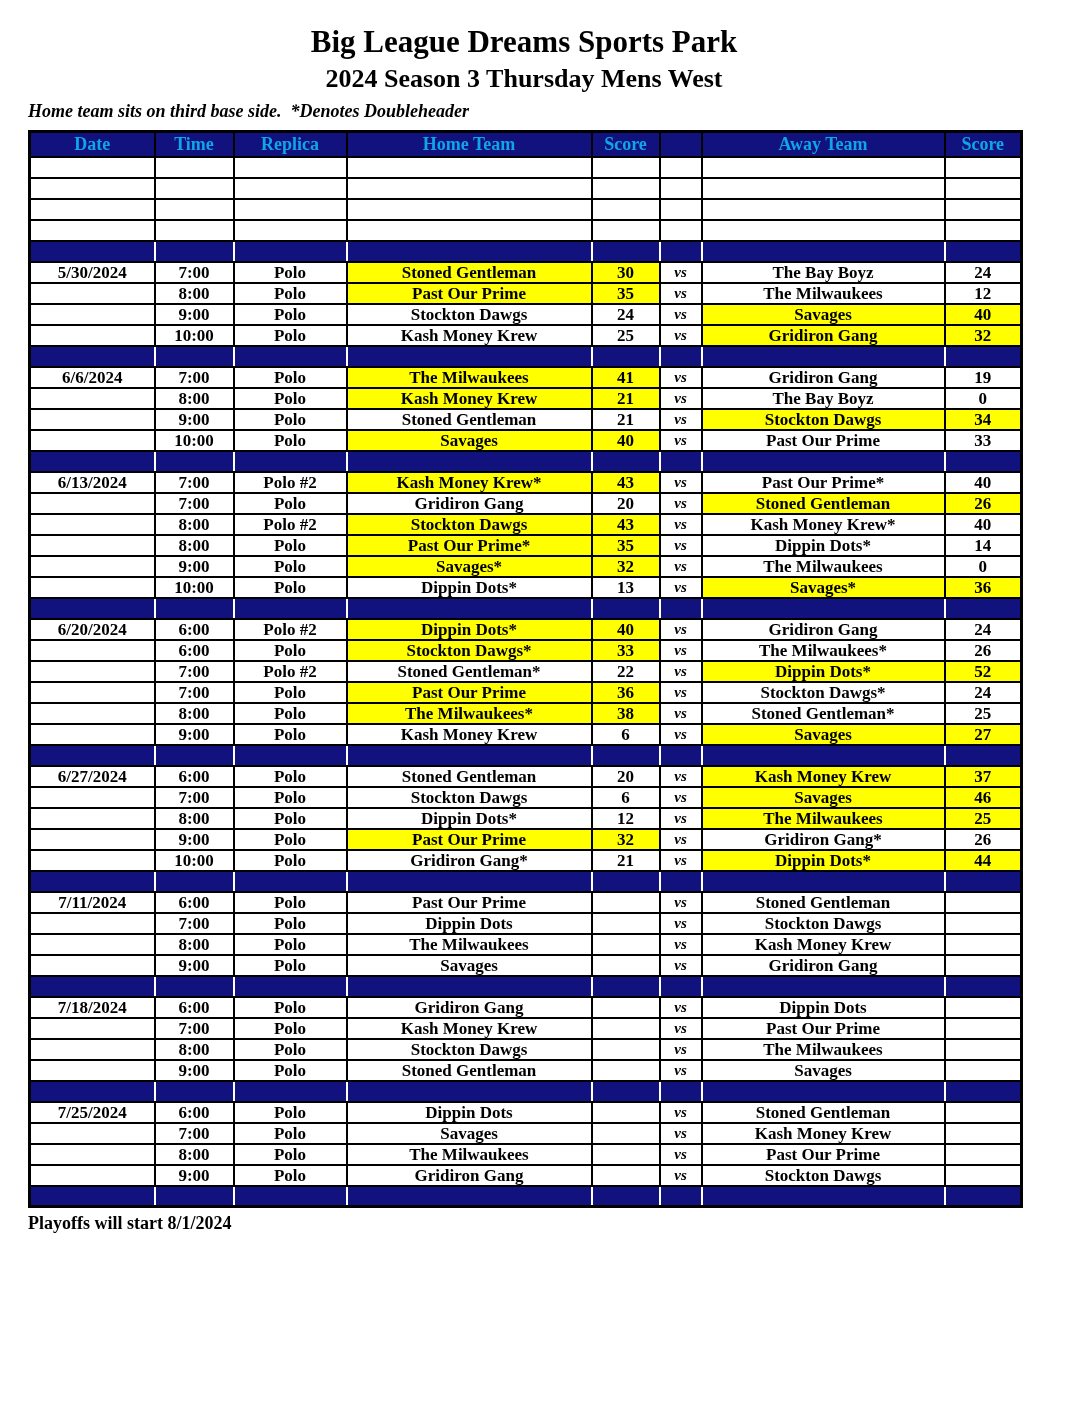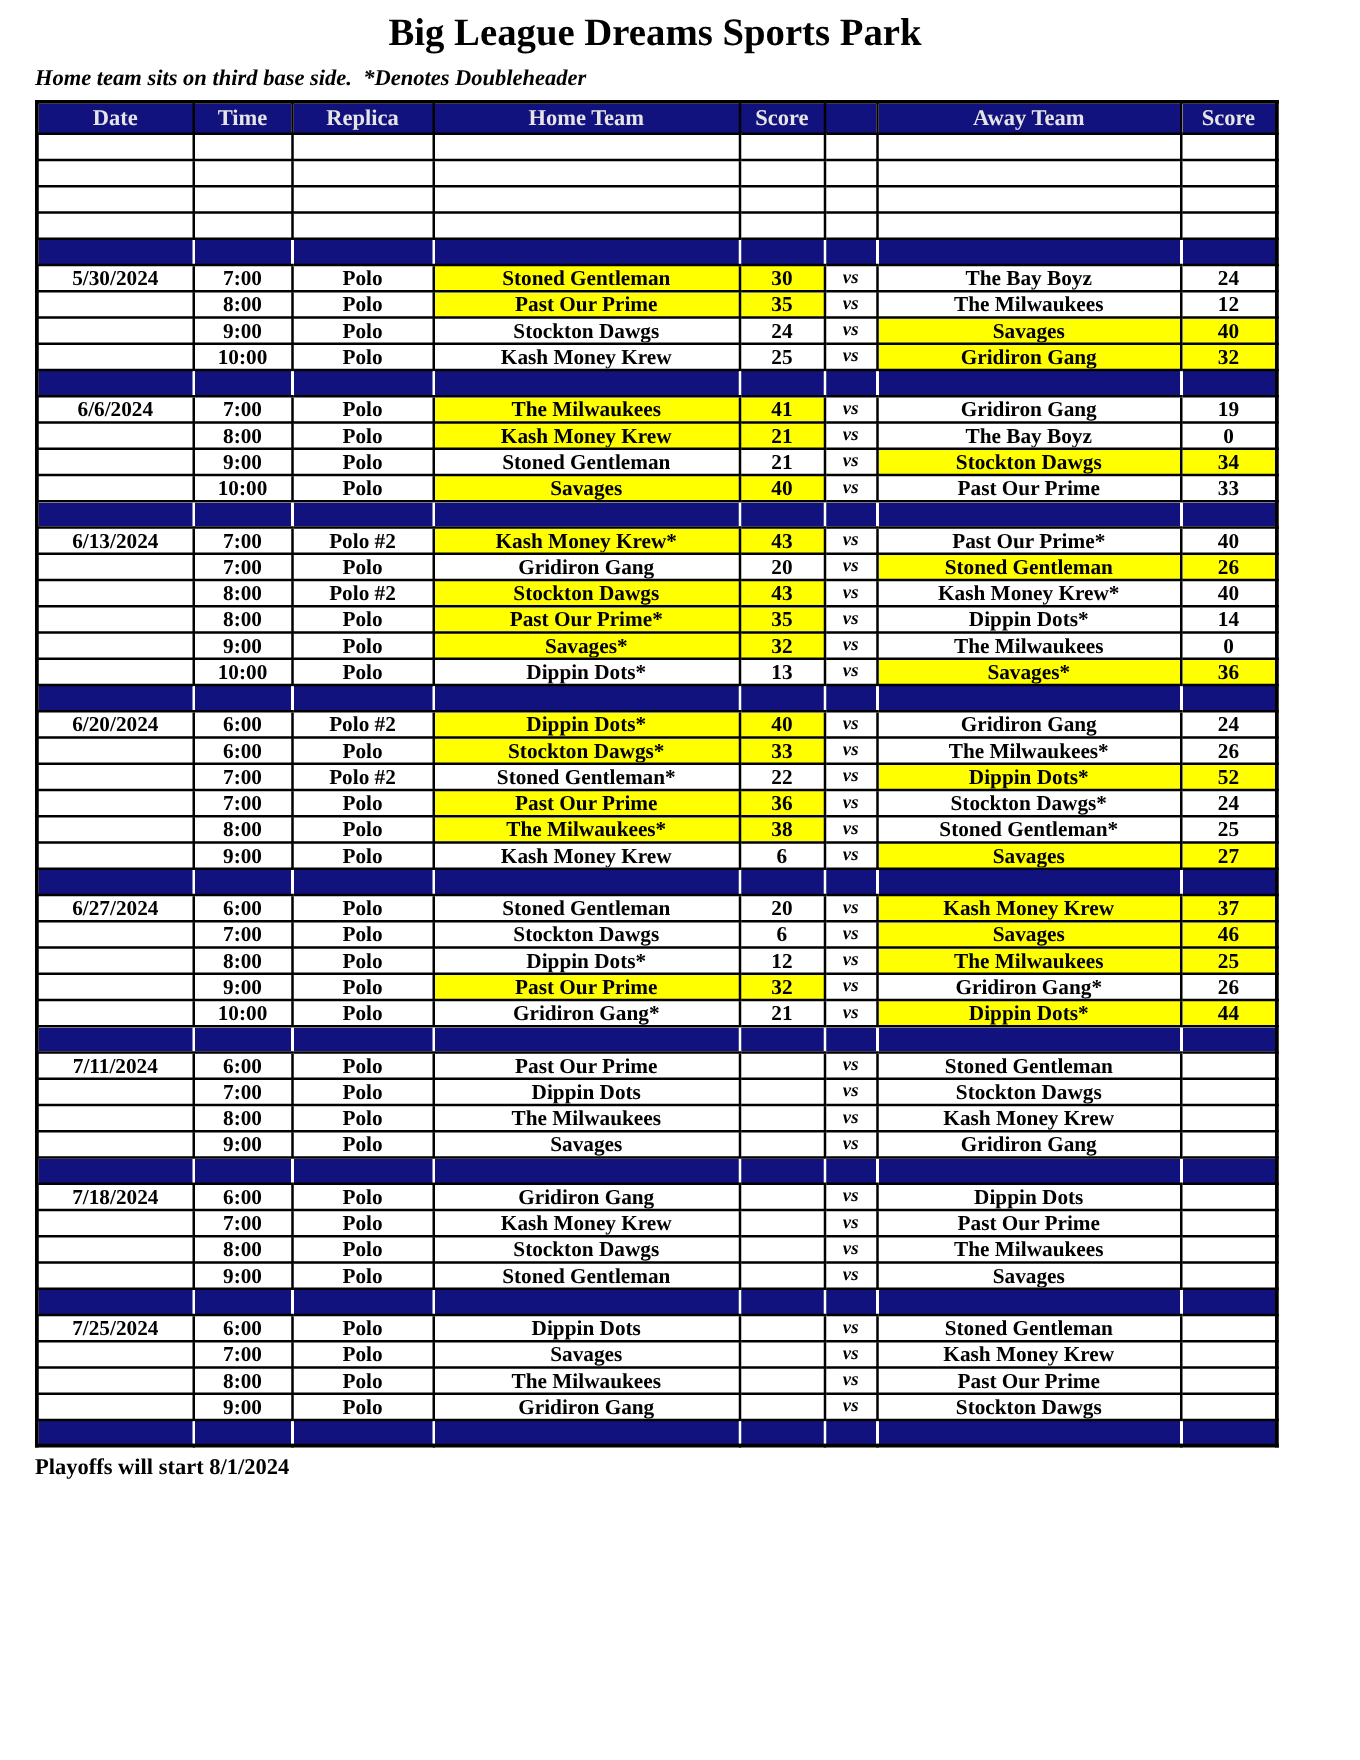"Big League Dreams Sports Park" .title { padding-top: 8px -> 24px }
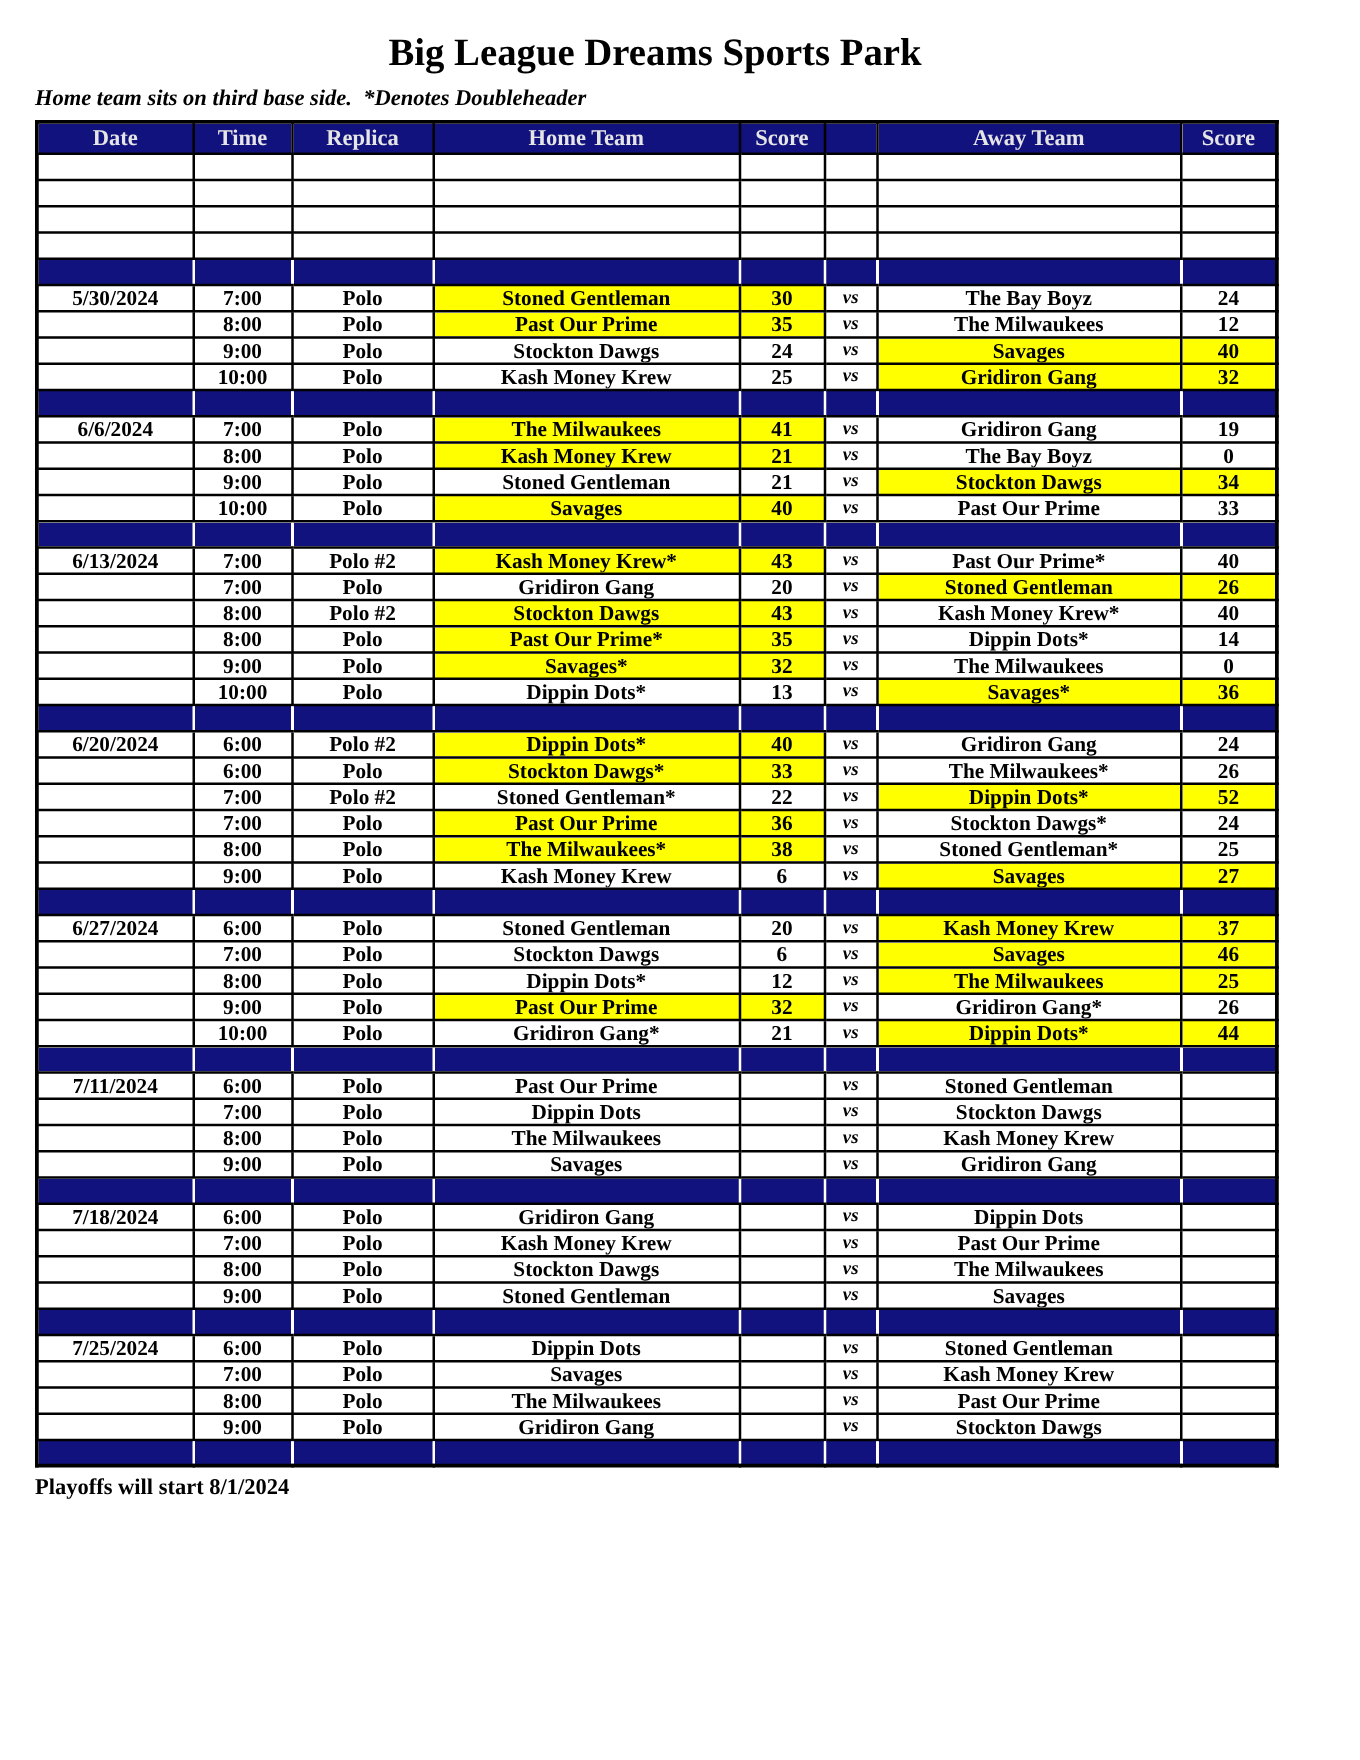"2024 Season 3 Thursday Mens" div.subtitle { html: none -> <div>2024 Season 3 Thursday Mens West</div> }
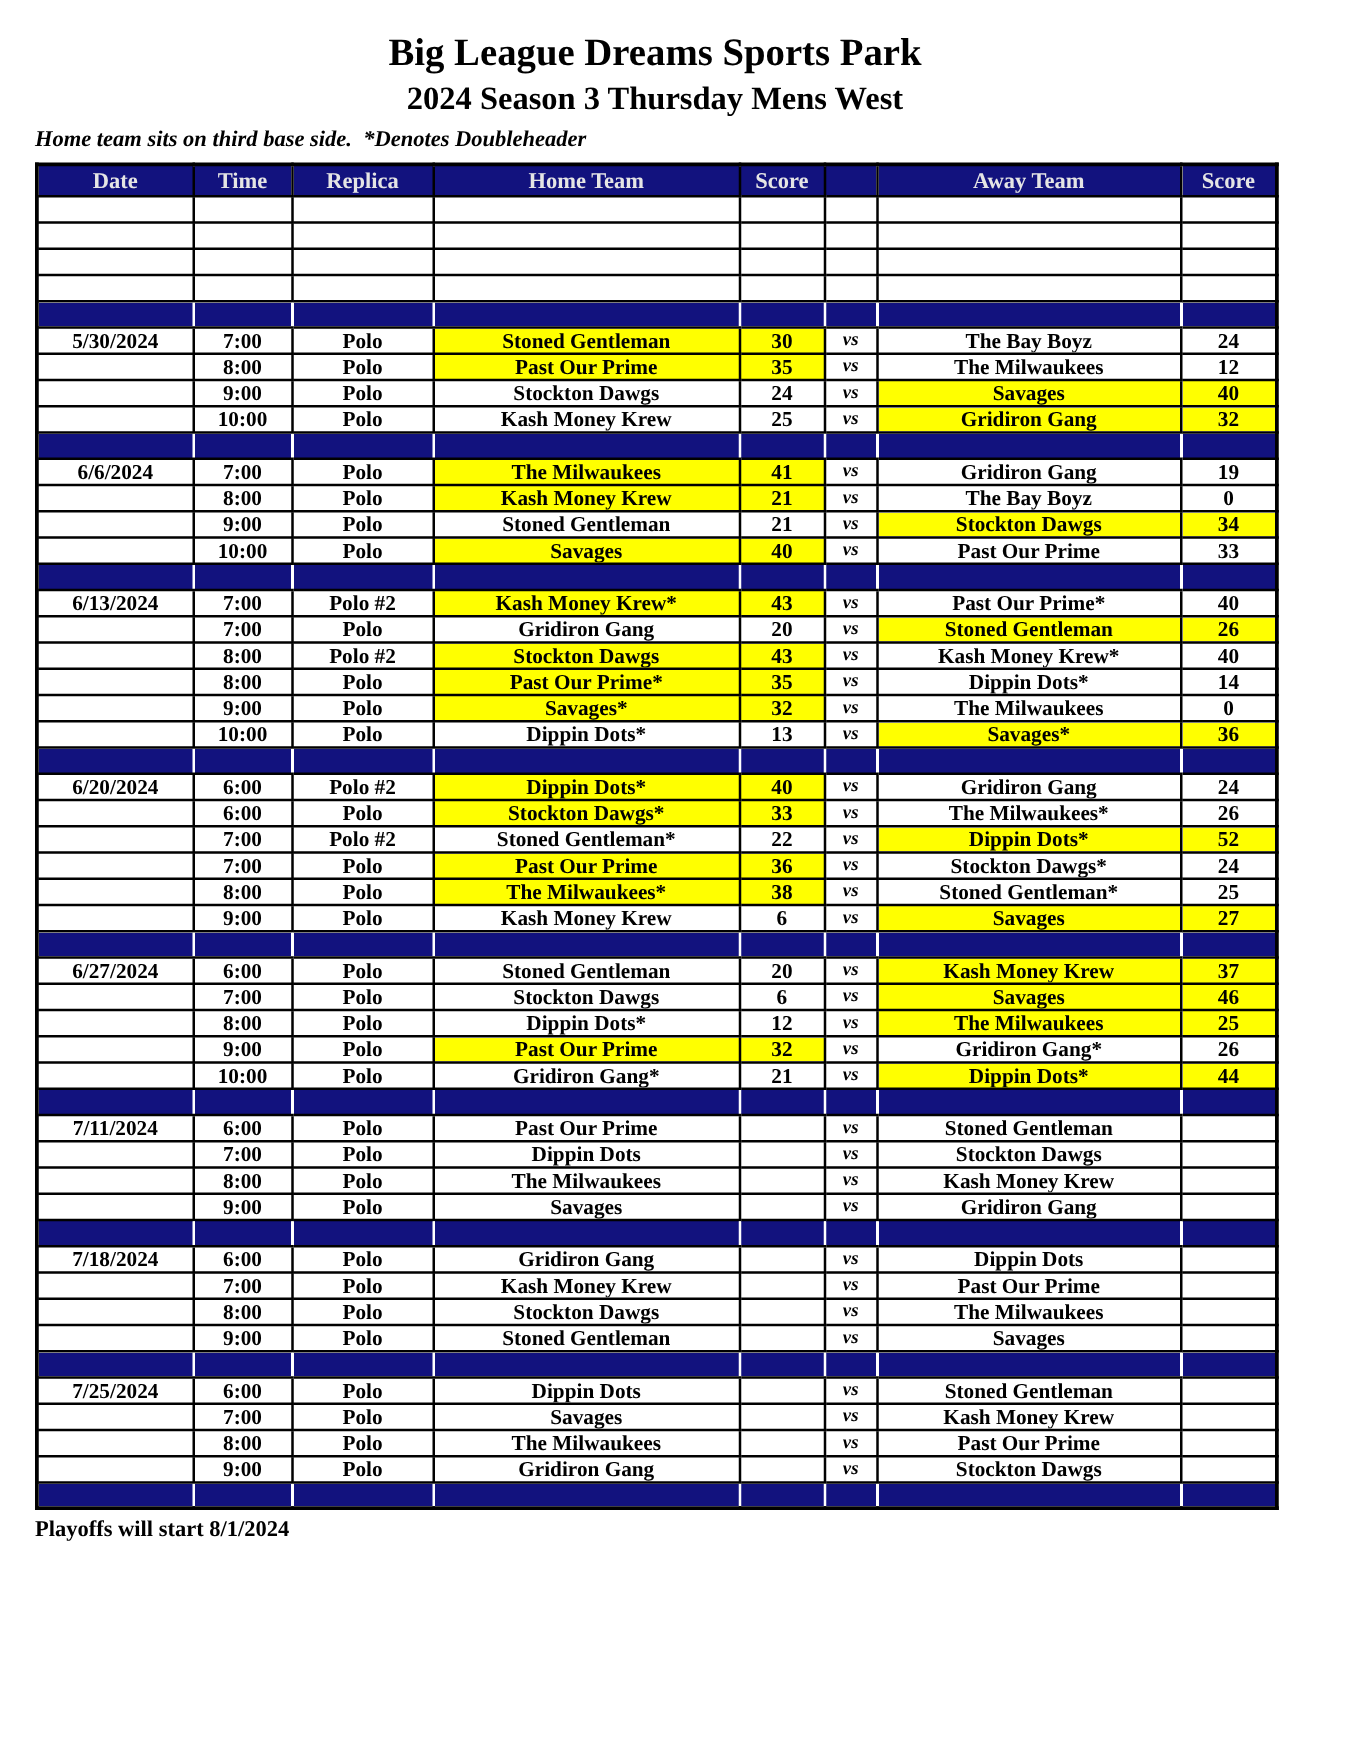"Date" thead th { color: #e5e5e5 -> #0ea5e9 }
